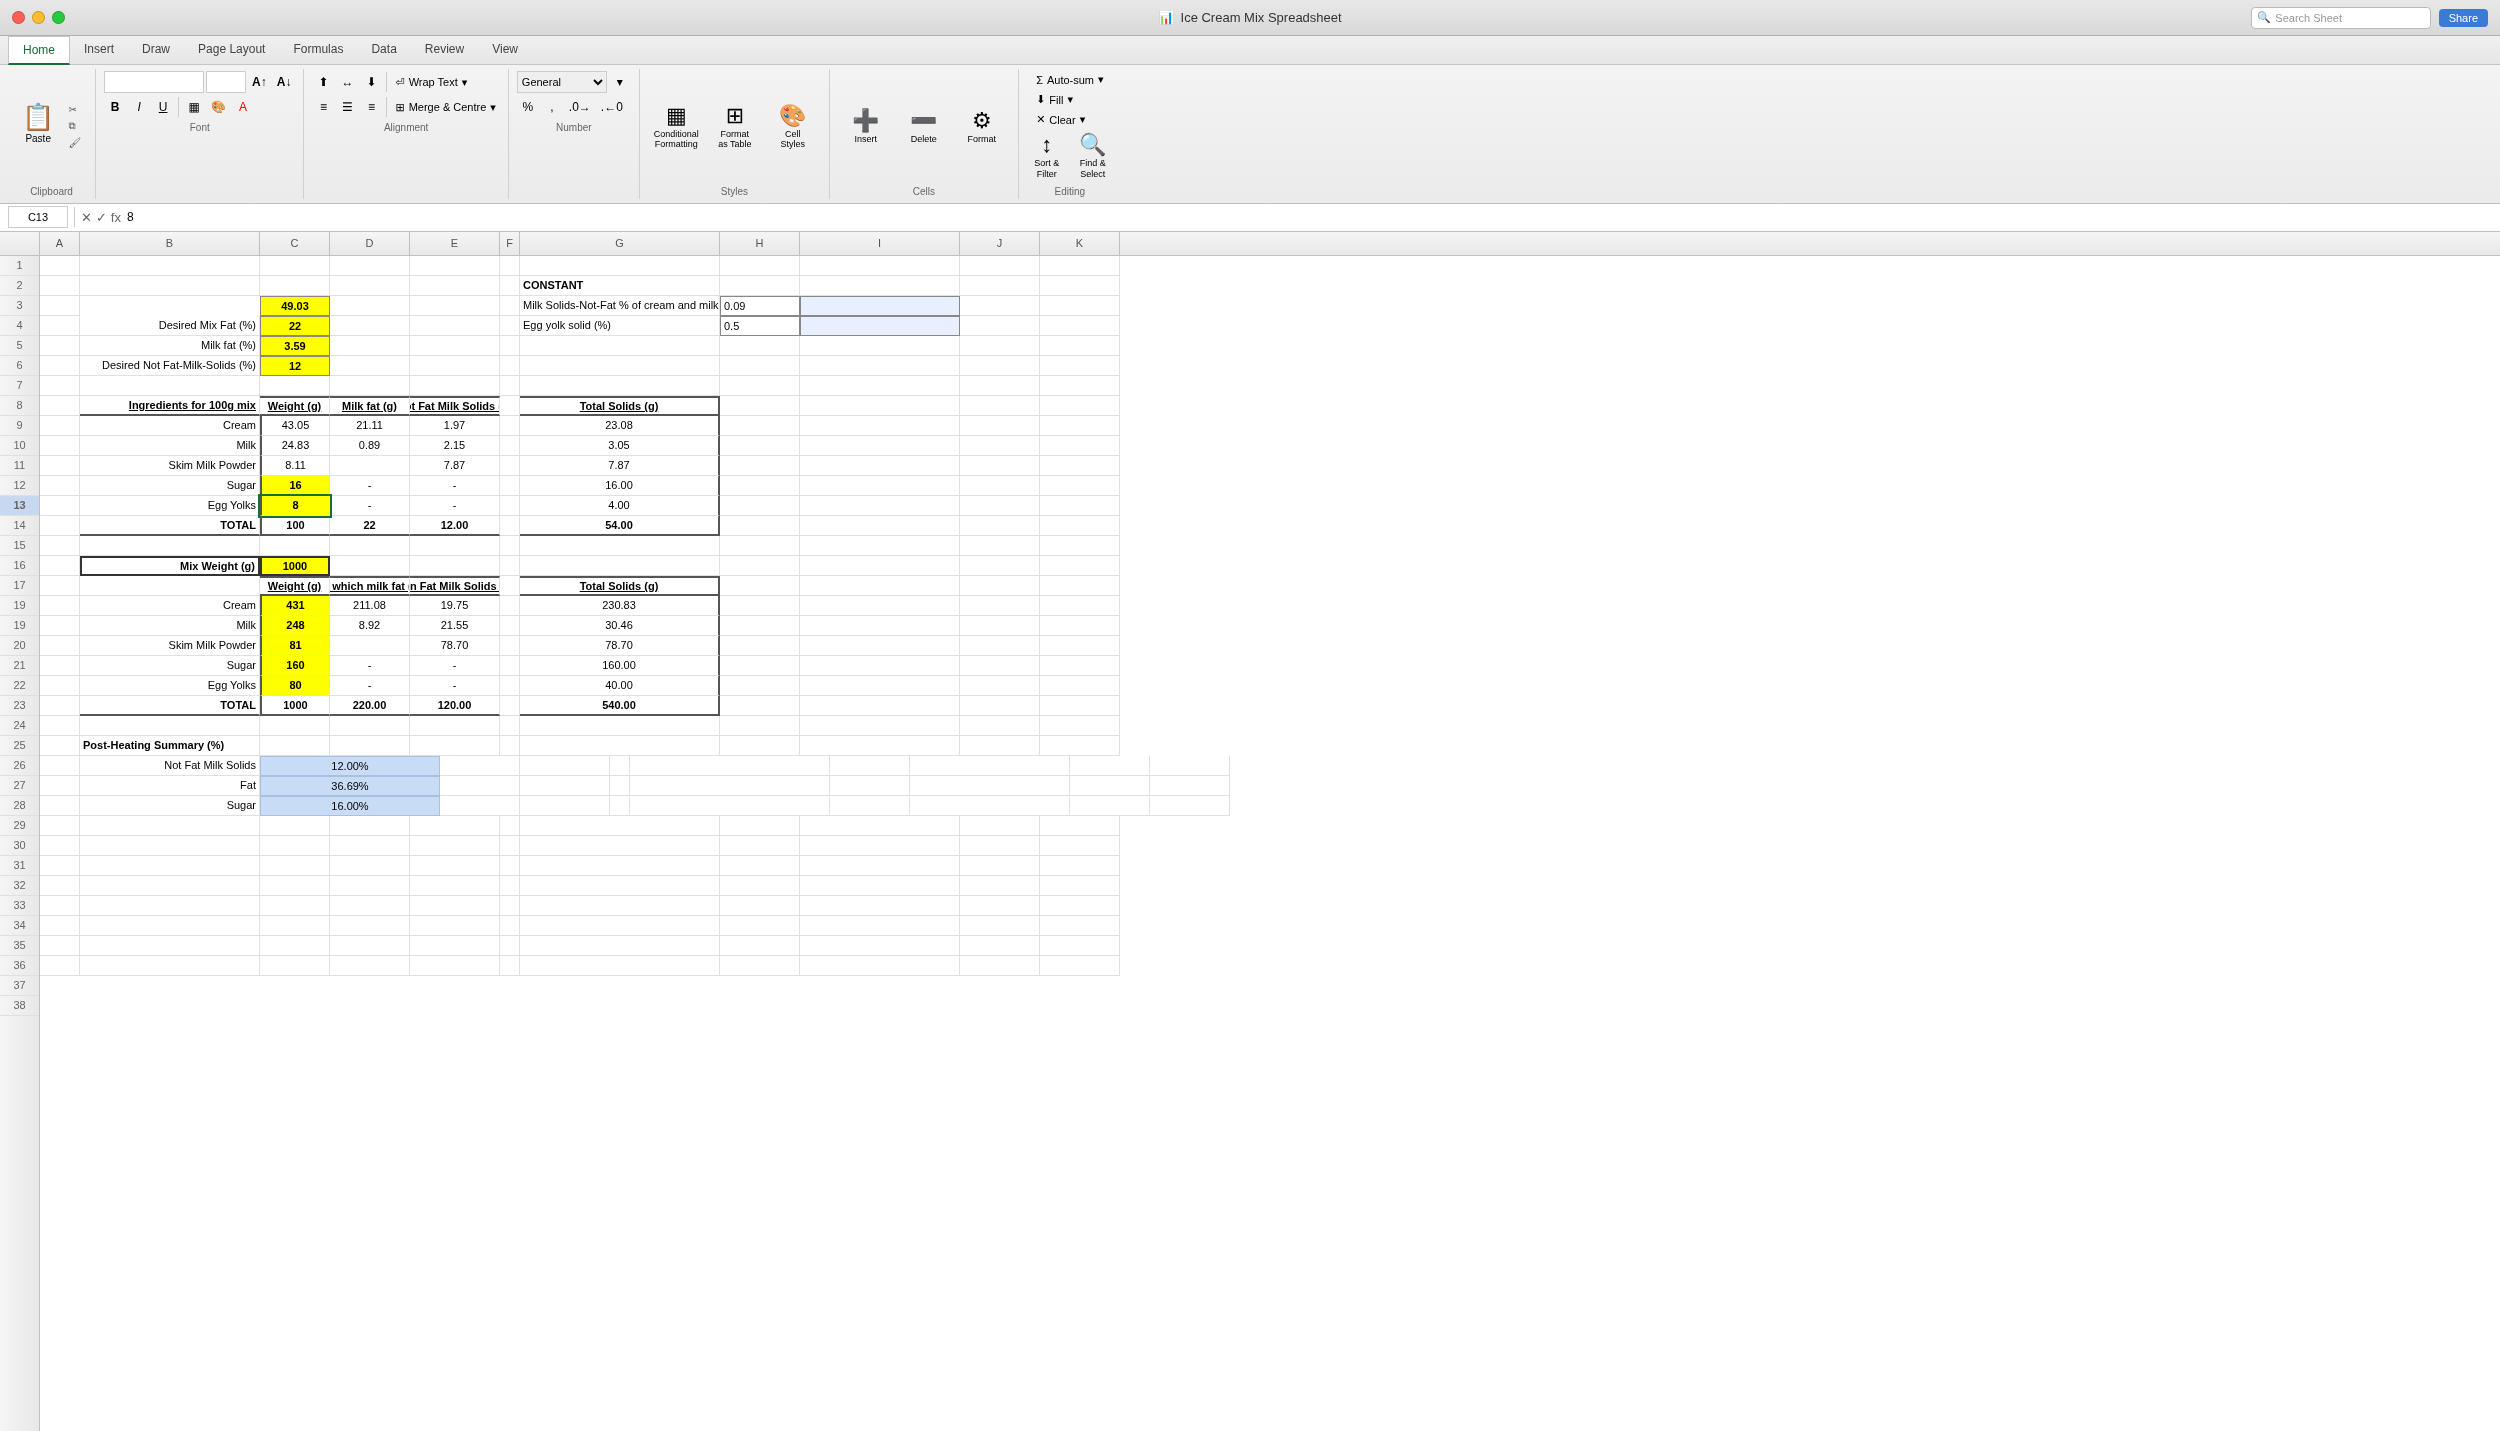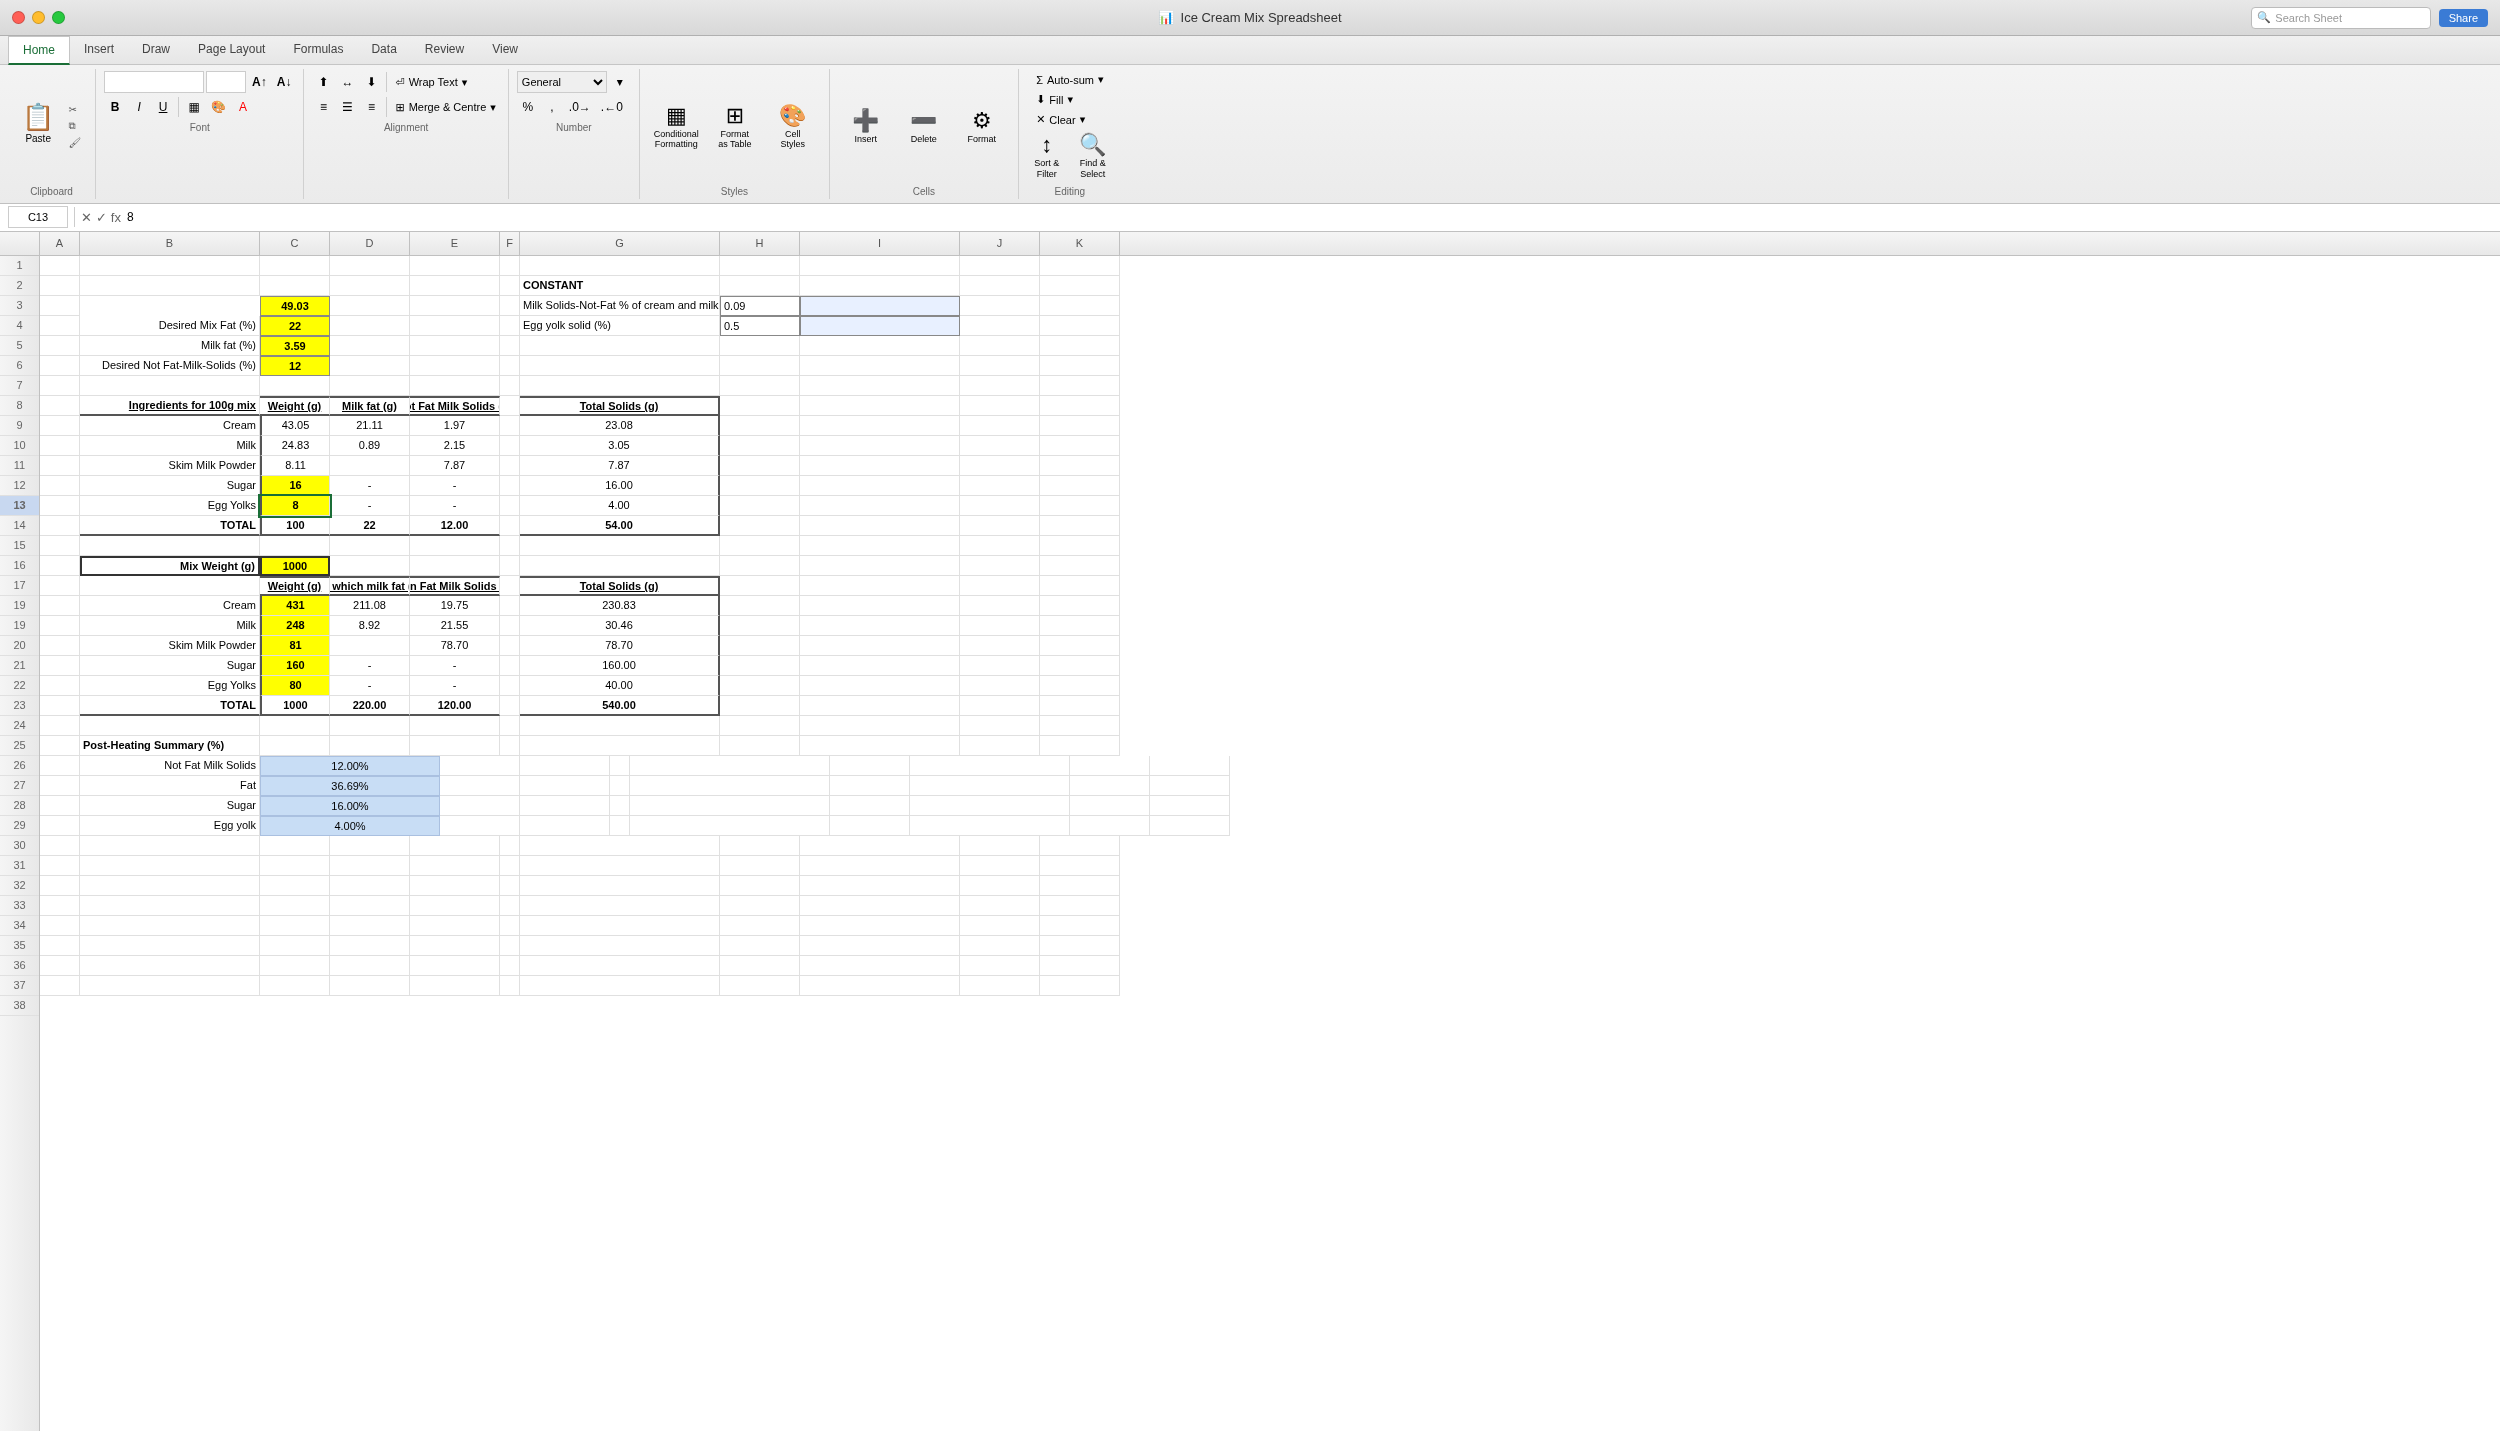"Egg yolk" div.grid-row { html: <div> <div></div> <div>Egg yolk</div> <div>4.00%</div> <div></div> <div></div> <div></div> <div></div> <div></div> <div></div> <div></div> <div></div> </div> -> none }
